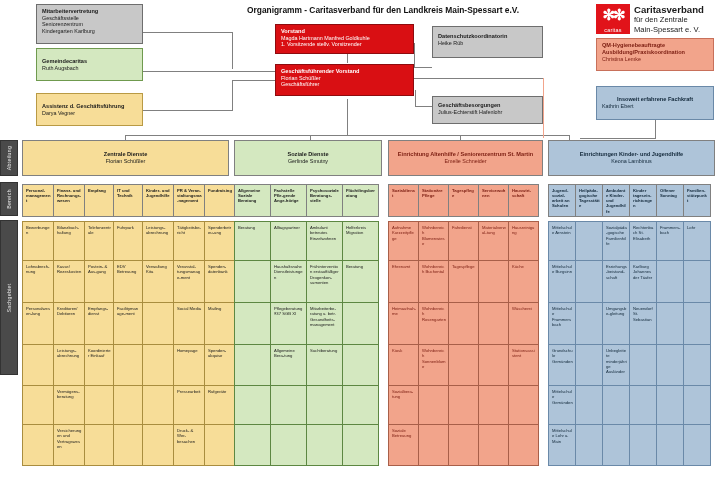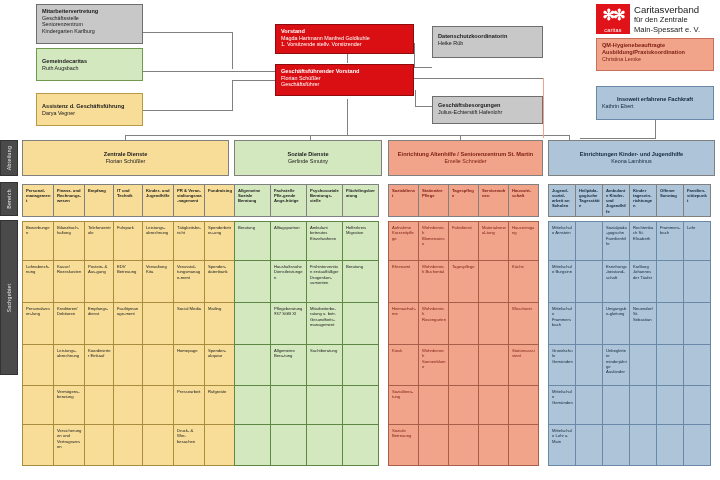"Organigramm - Caritasverband für den" div { html: none -> <div>Organigramm - Caritasverband für den Landkreis Main-Spessart e.V.</div> }
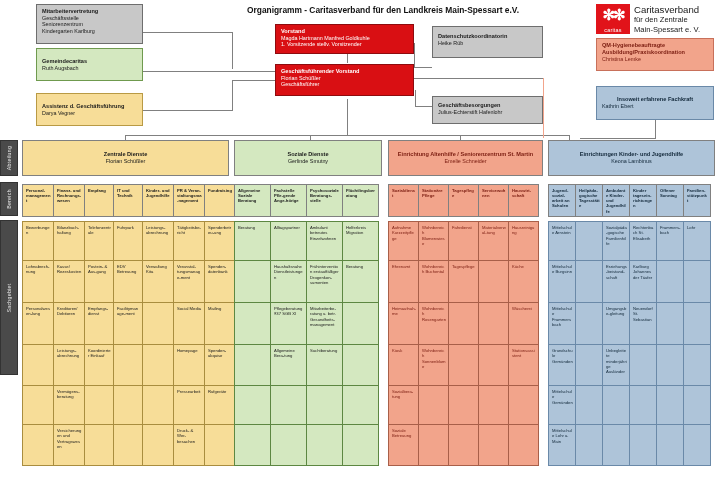"Caritasverband" #logo .l1 { font-weight: normal -> bold }
